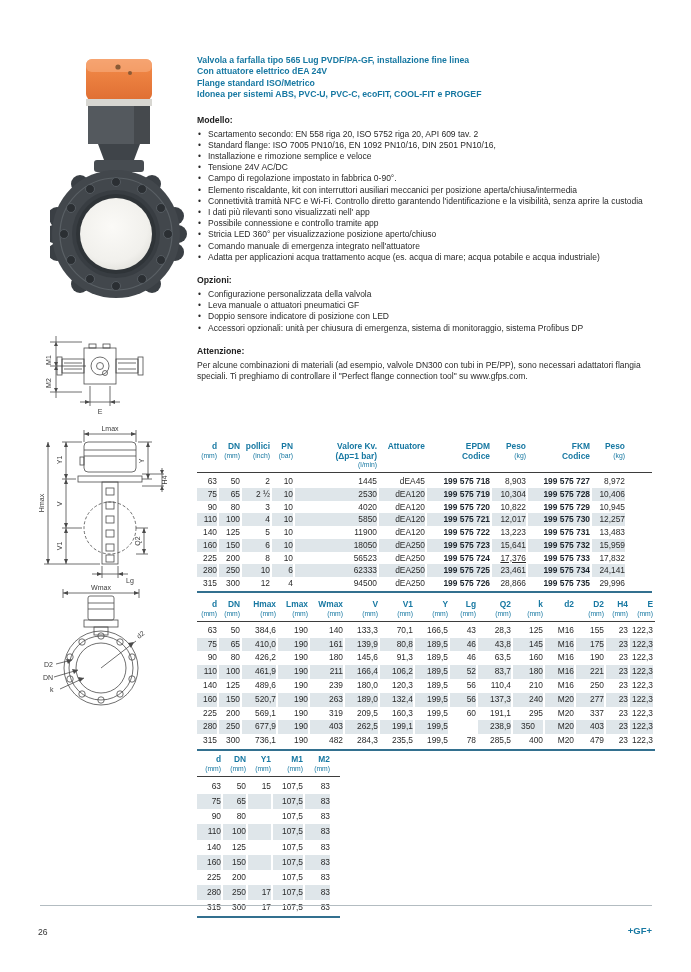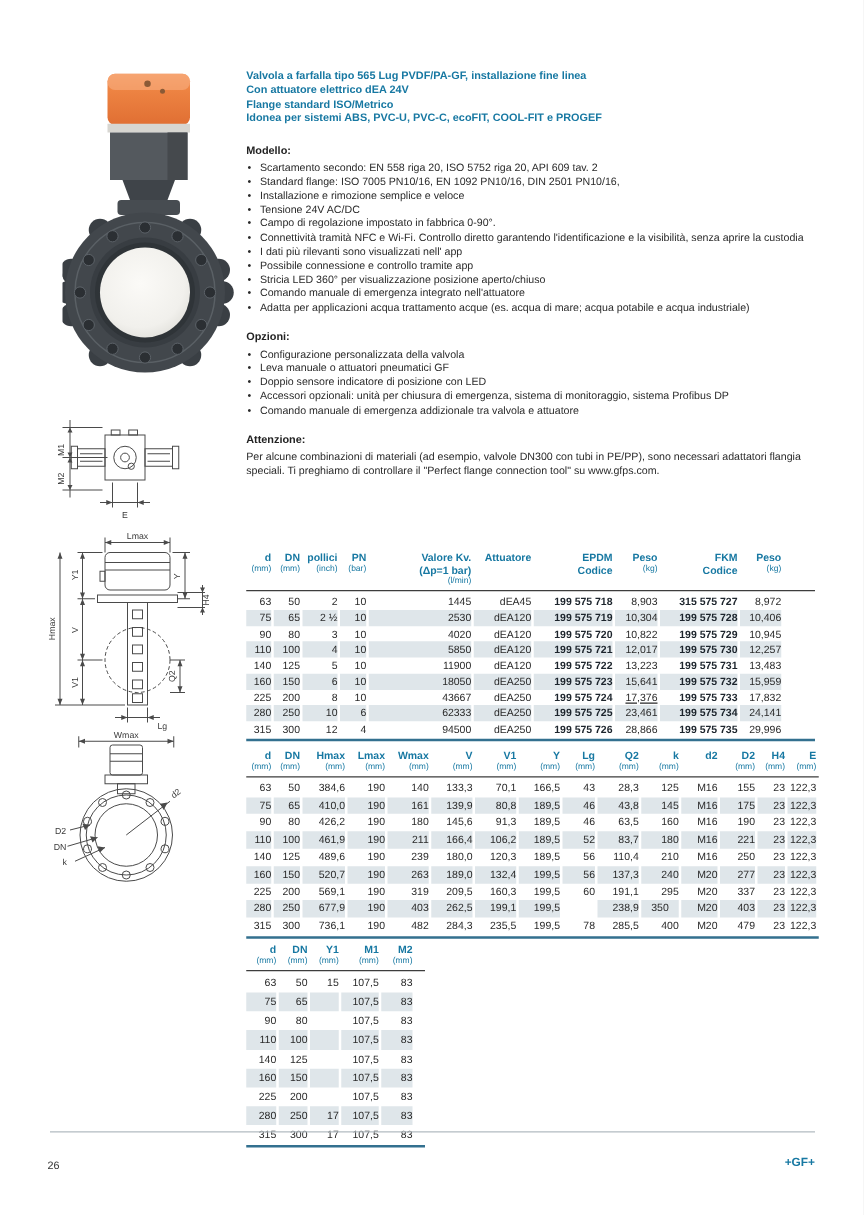"Elemento riscaldante, kit con" li { html: none -> <li>Elemento riscaldante, kit con interruttori ausiliari meccanici per posizione aperta/chiusa/intermedia</li> }
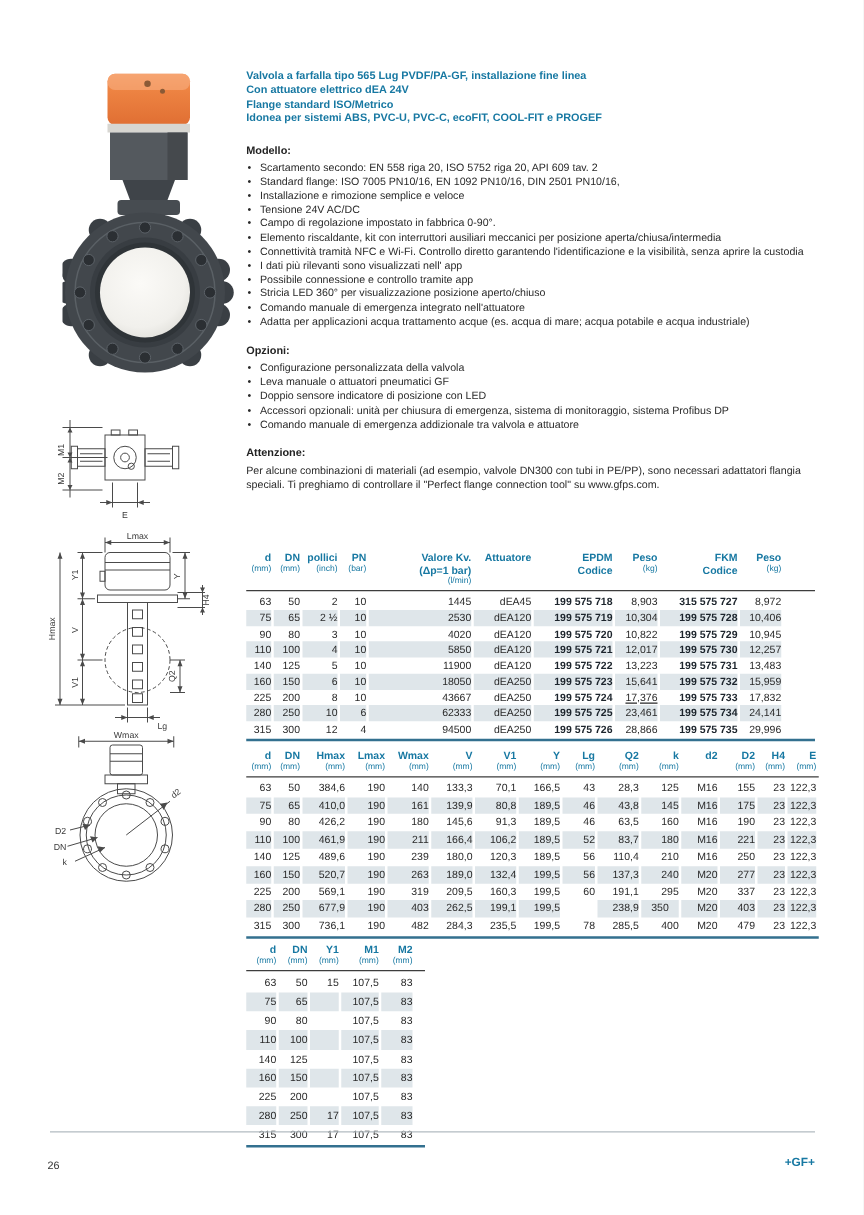"Comando manuale di emergenza addizionale" li { html: <li>Comando manuale di emergenza addizionale tra valvola e attuatore</li> -> none }
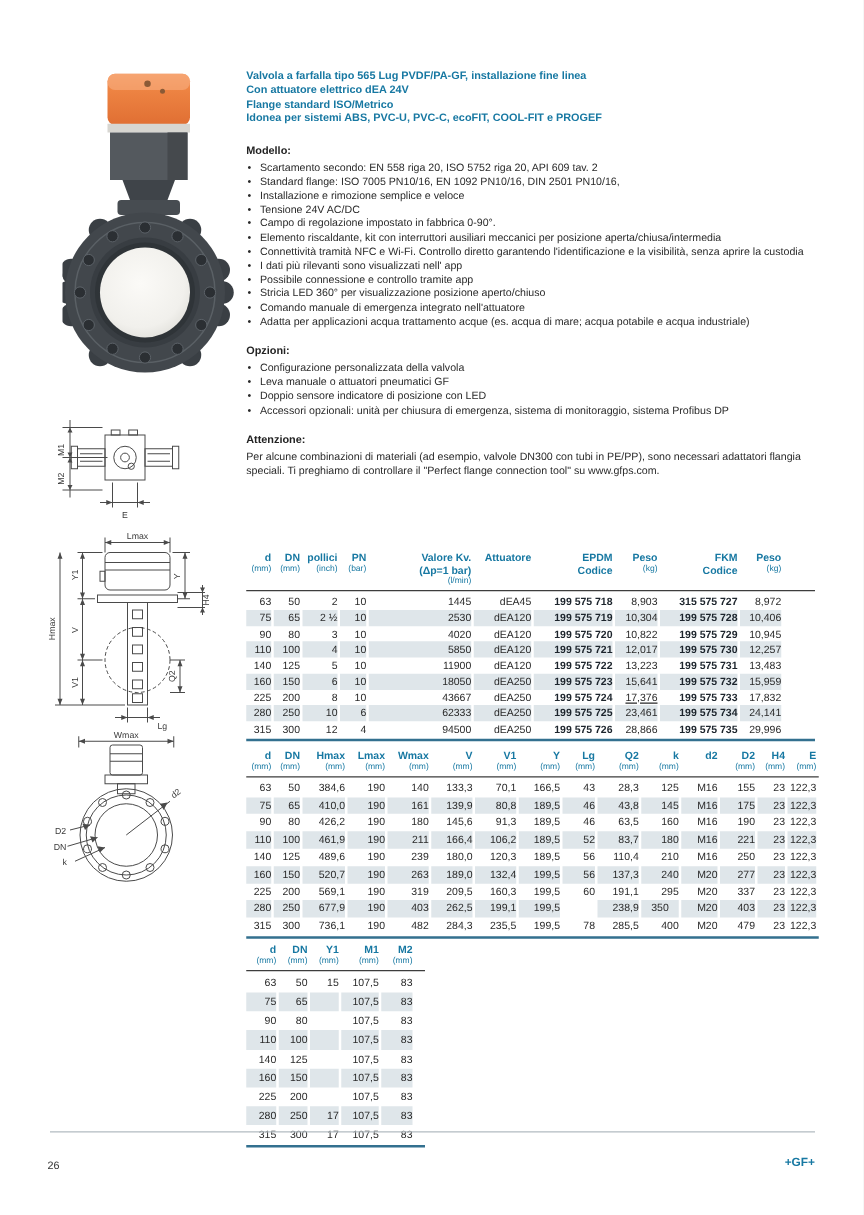"315 575 727" div.cell { text: 315 575 727 -> 199 575 727 }
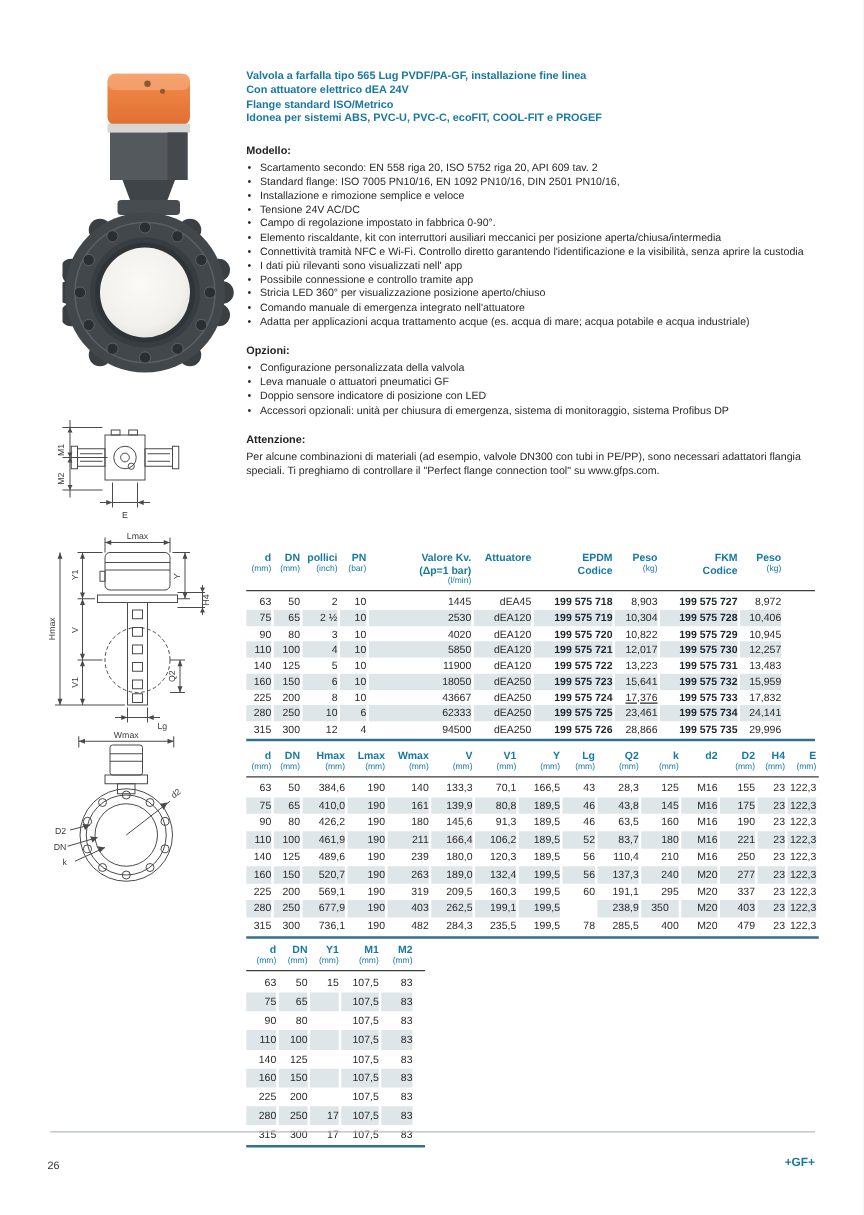"43667" div.cell { text: 43667 -> 56523 }
